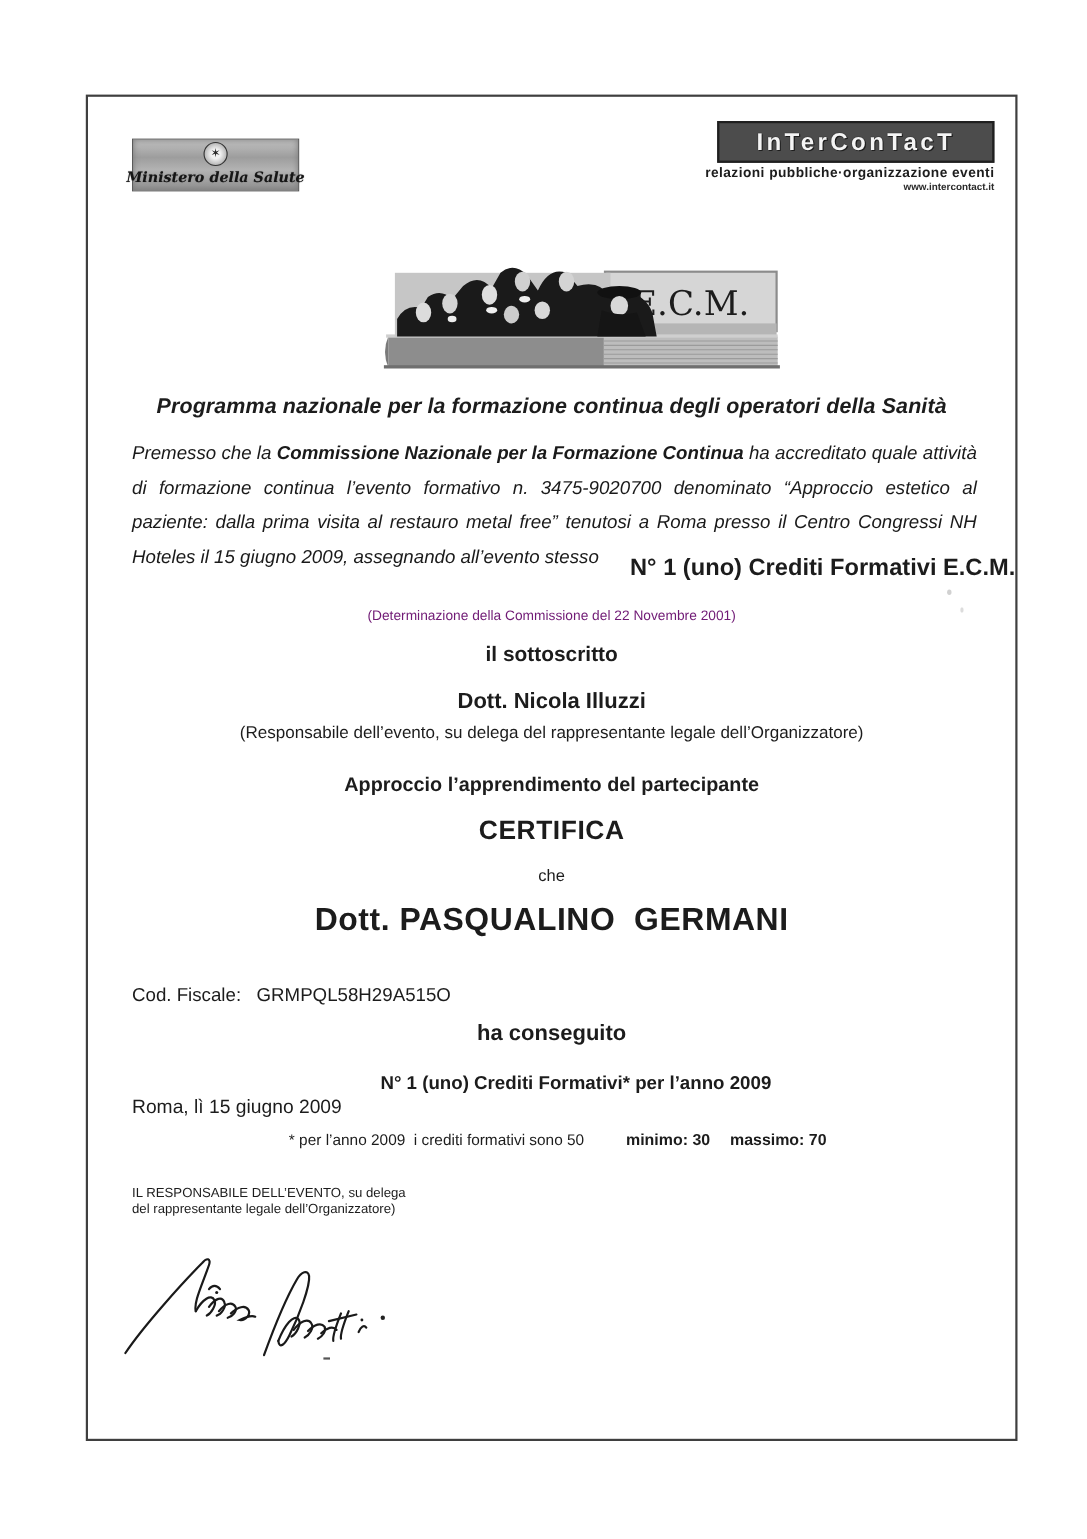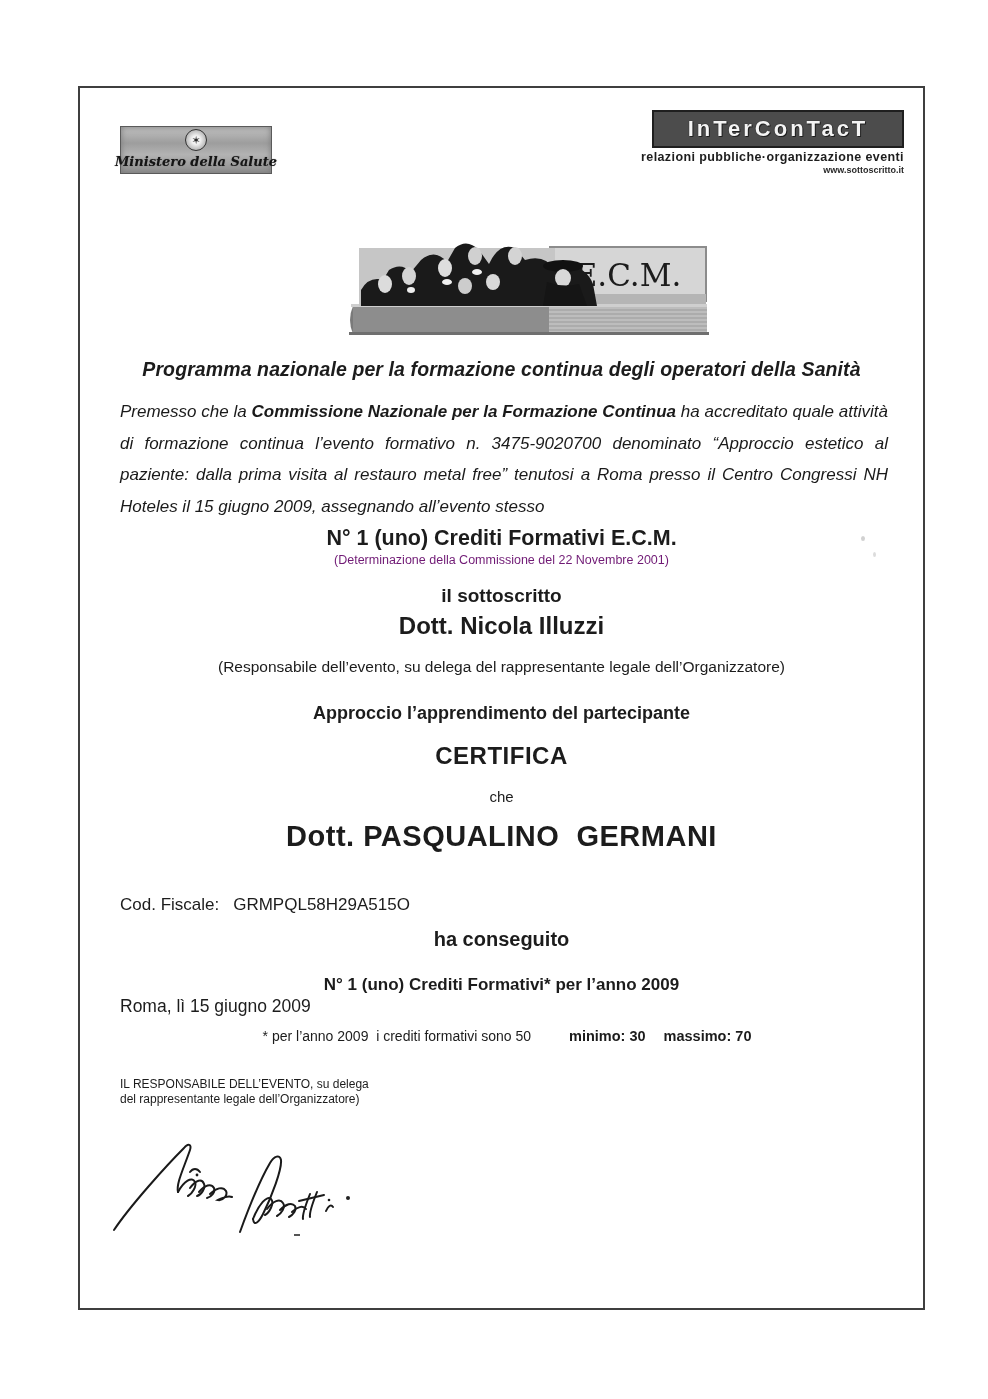"www.sottoscritto.it" span.ic-site { text: www.sottoscritto.it -> www.intercontact.it }
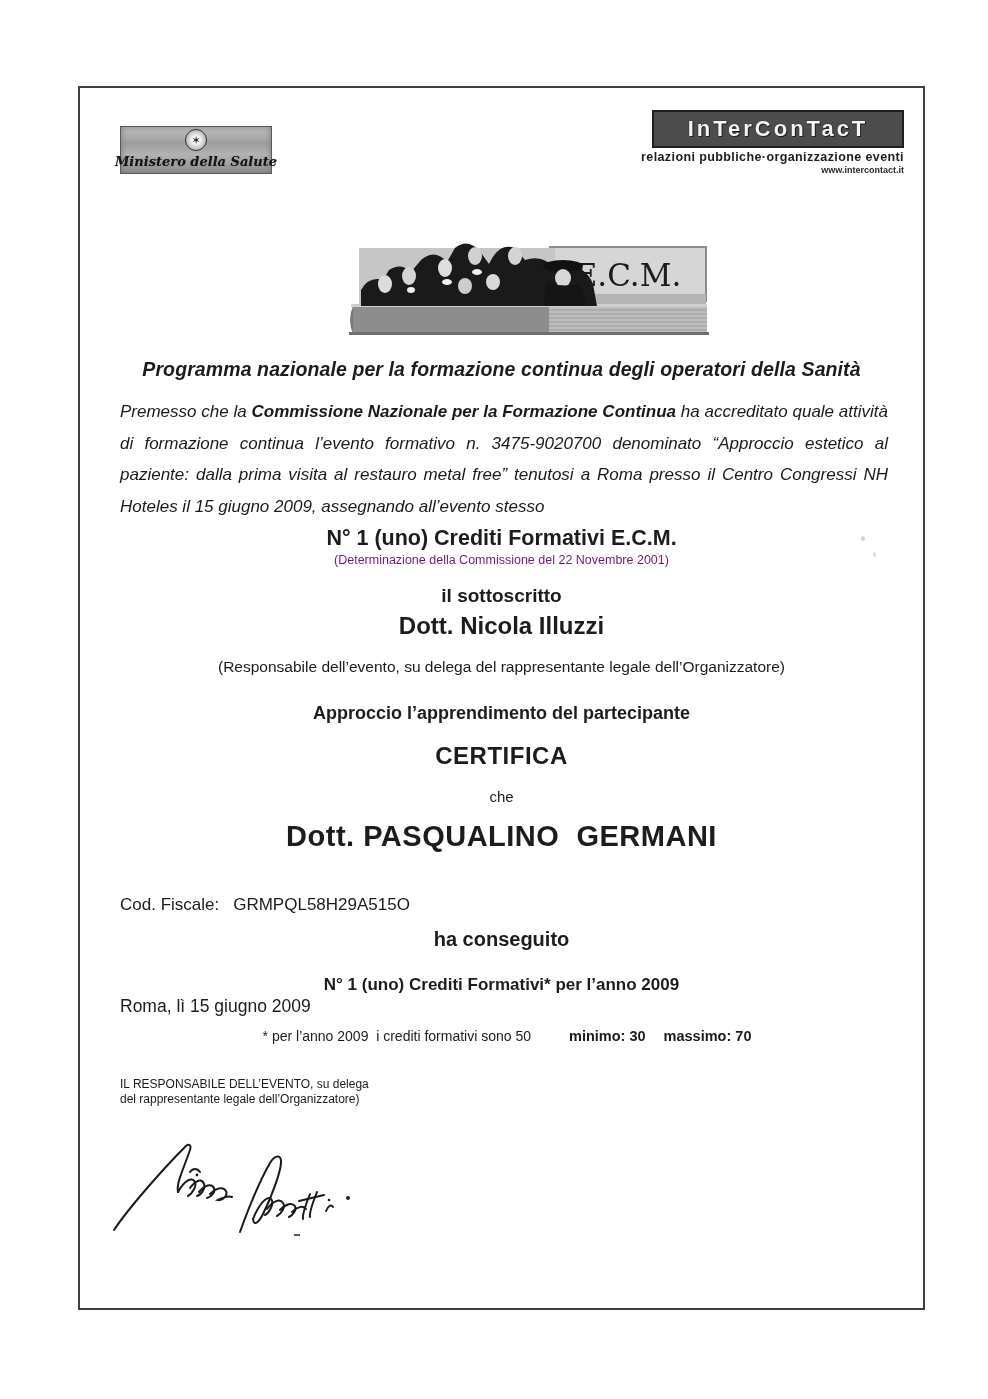"N° 1 (uno) Crediti Formativi" .credits-heading { text-align: none -> right; top: 438px -> 416px }
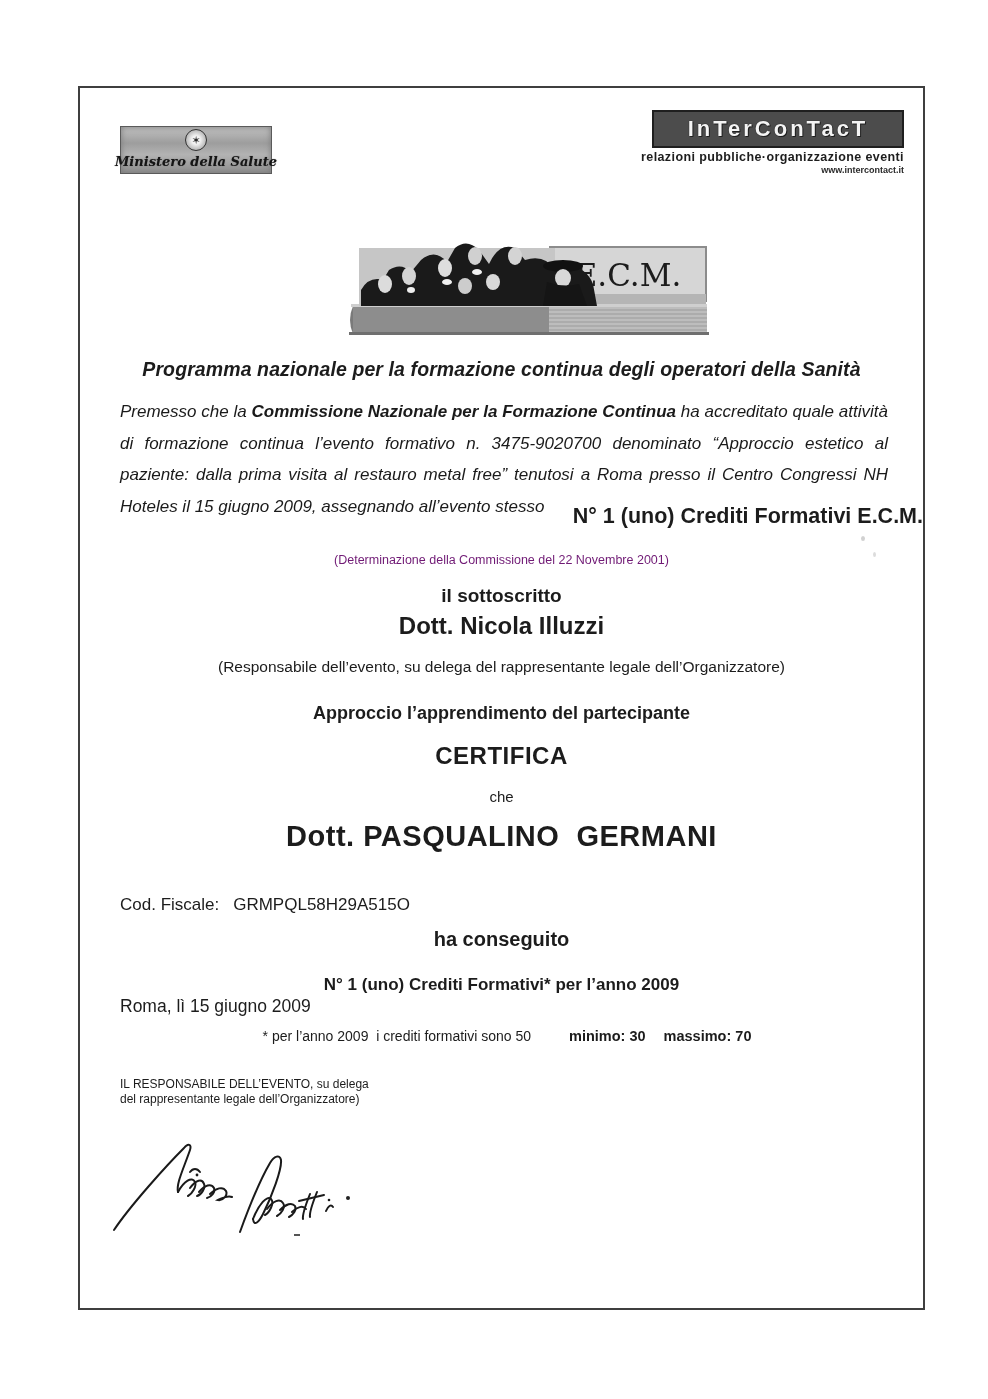"Dott. Nicola Illuzzi" .resp-name { font-size: 24px -> 20px; top: 524px -> 539px }
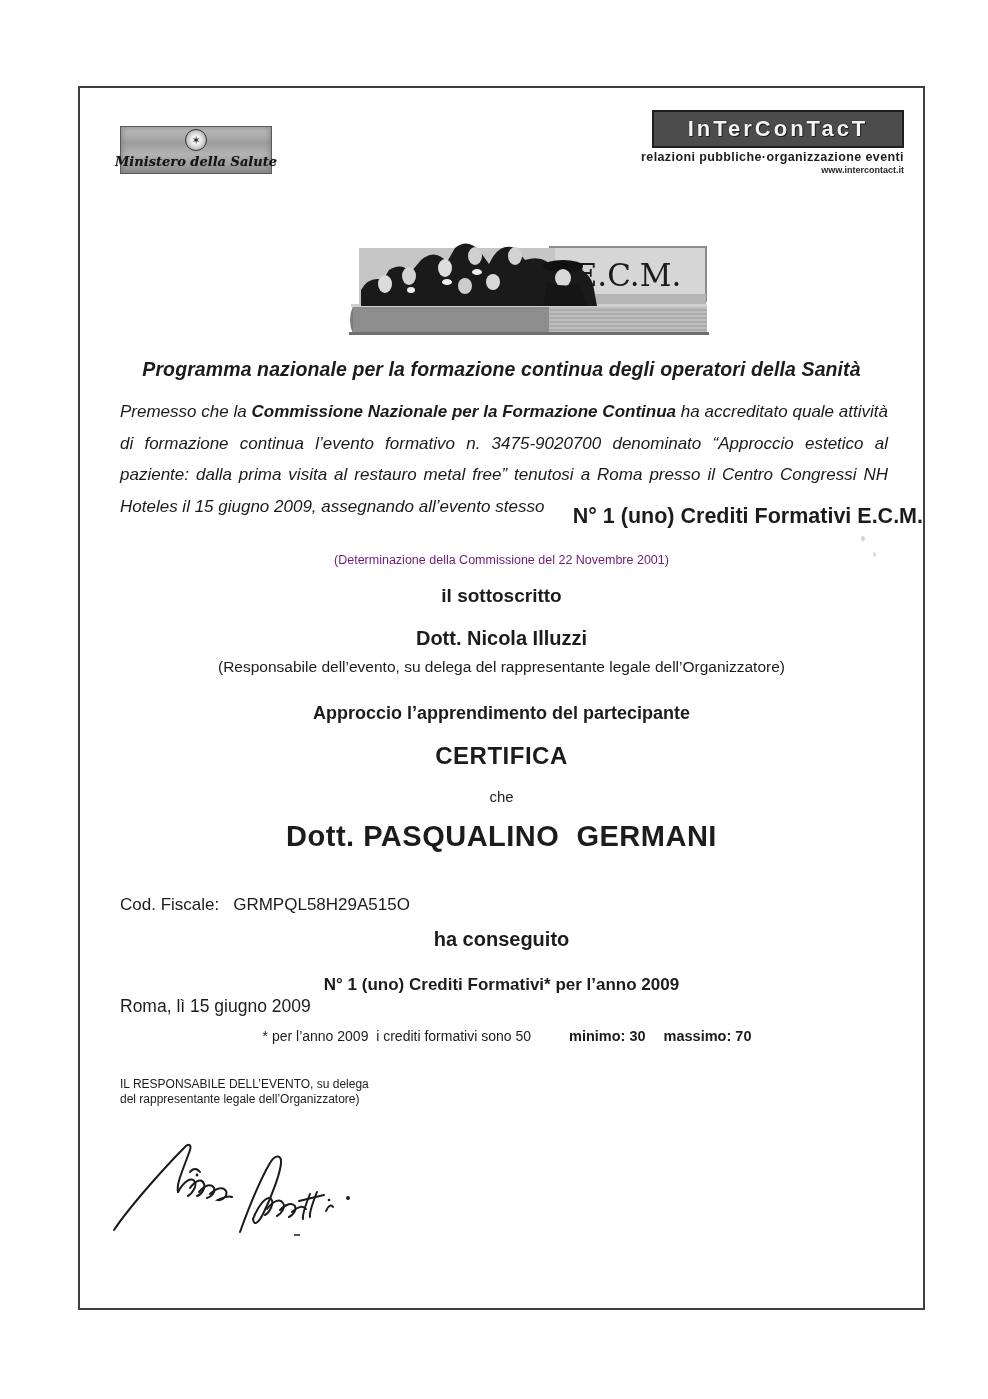"N° 1 (uno) Crediti Formativi*" .credits-awarded { margin-left: none -> 22px }
